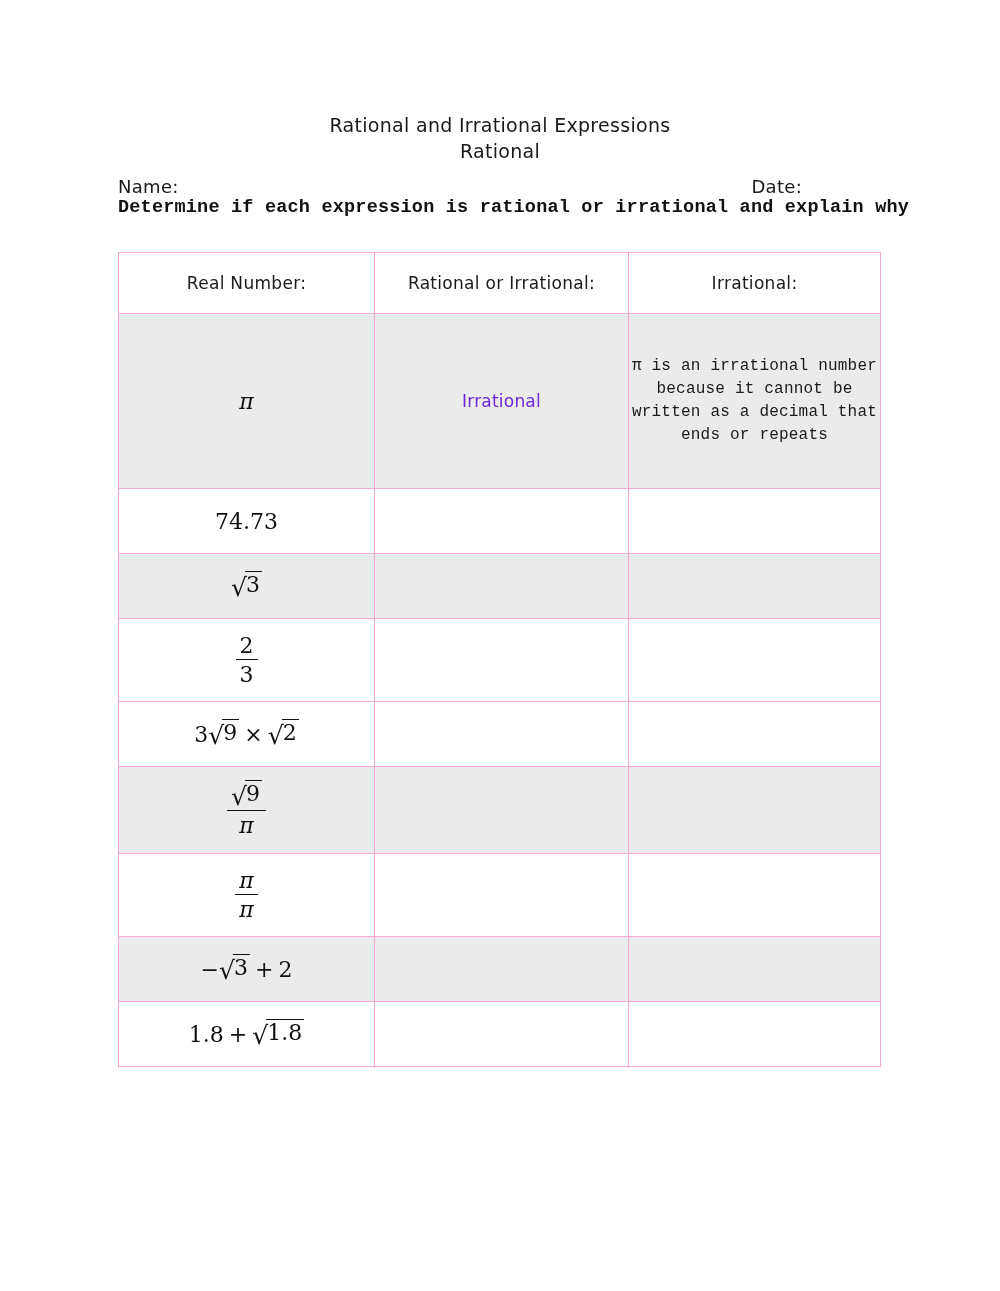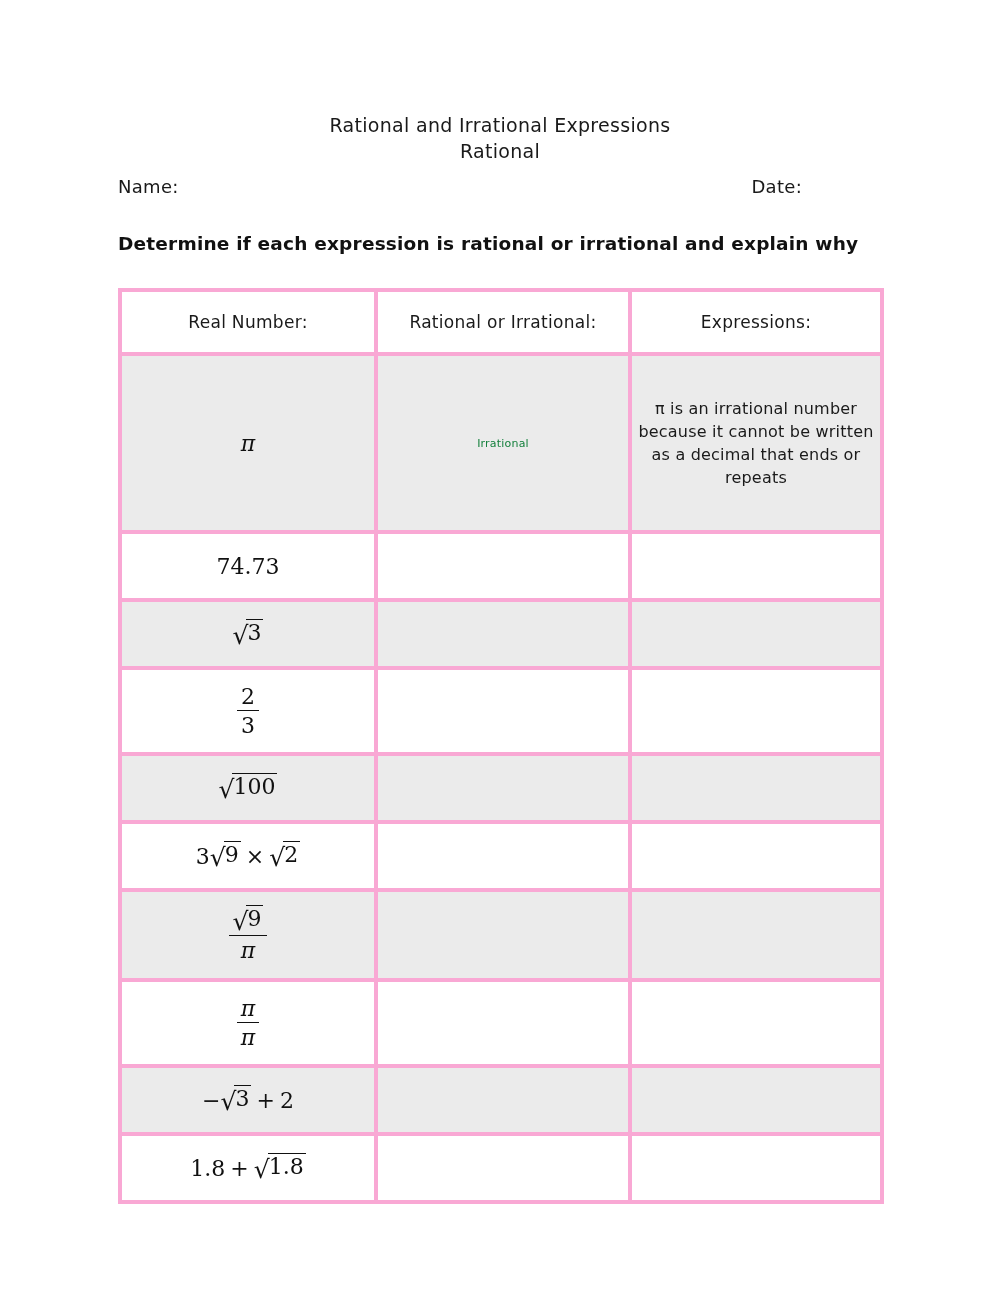"Determine if each expression is" .instruction { font-family: none -> Liberation Mono, monospace; margin-top: 36px -> none }
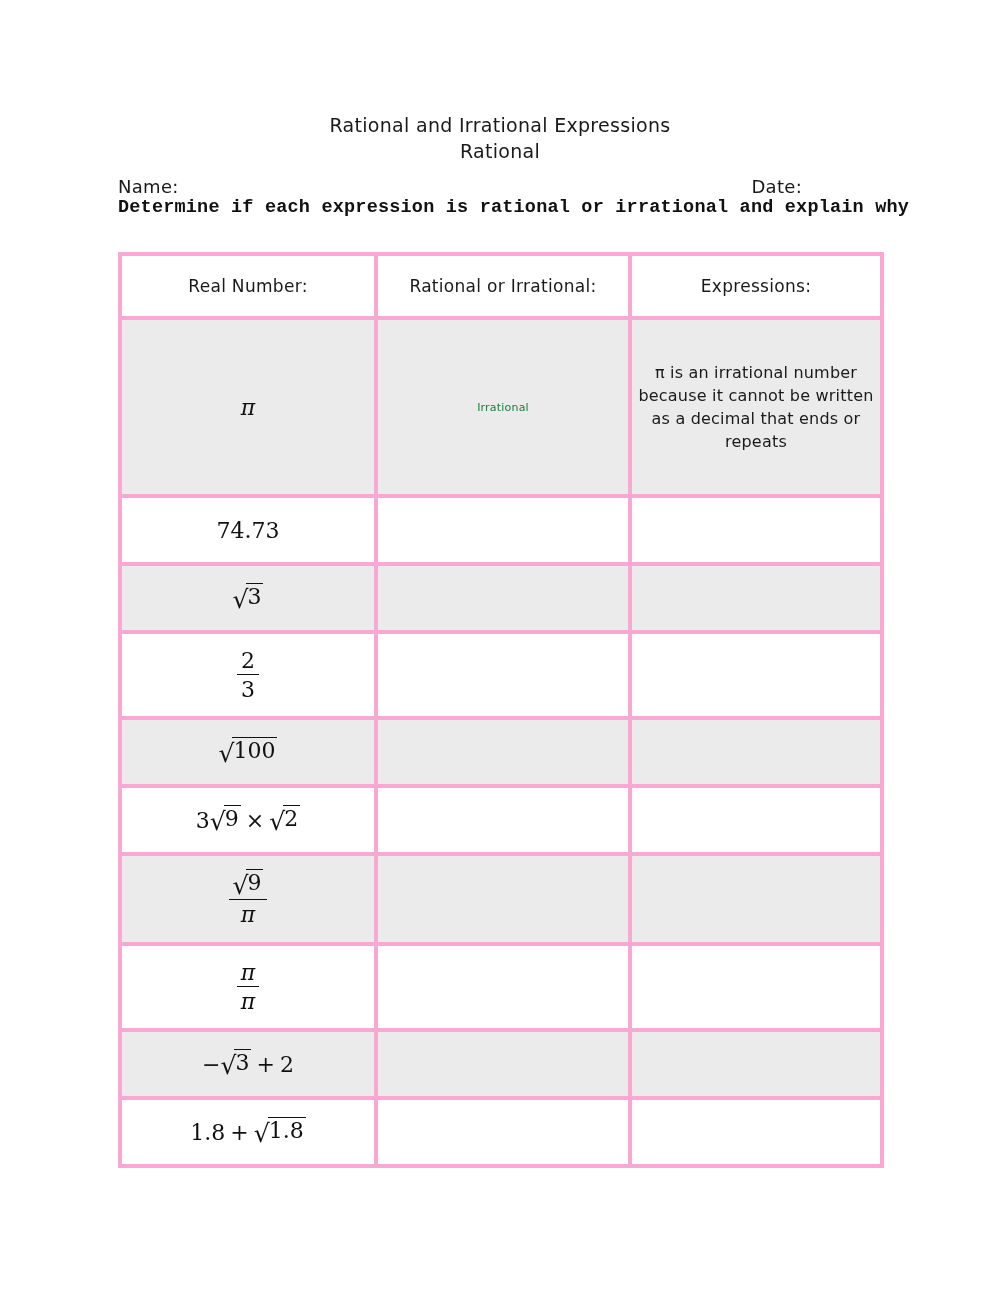"Real Number:" table.worksheet td, table.worksheet th { border: 4px solid #f9a8d4 -> 1px solid #f9a8d4 }
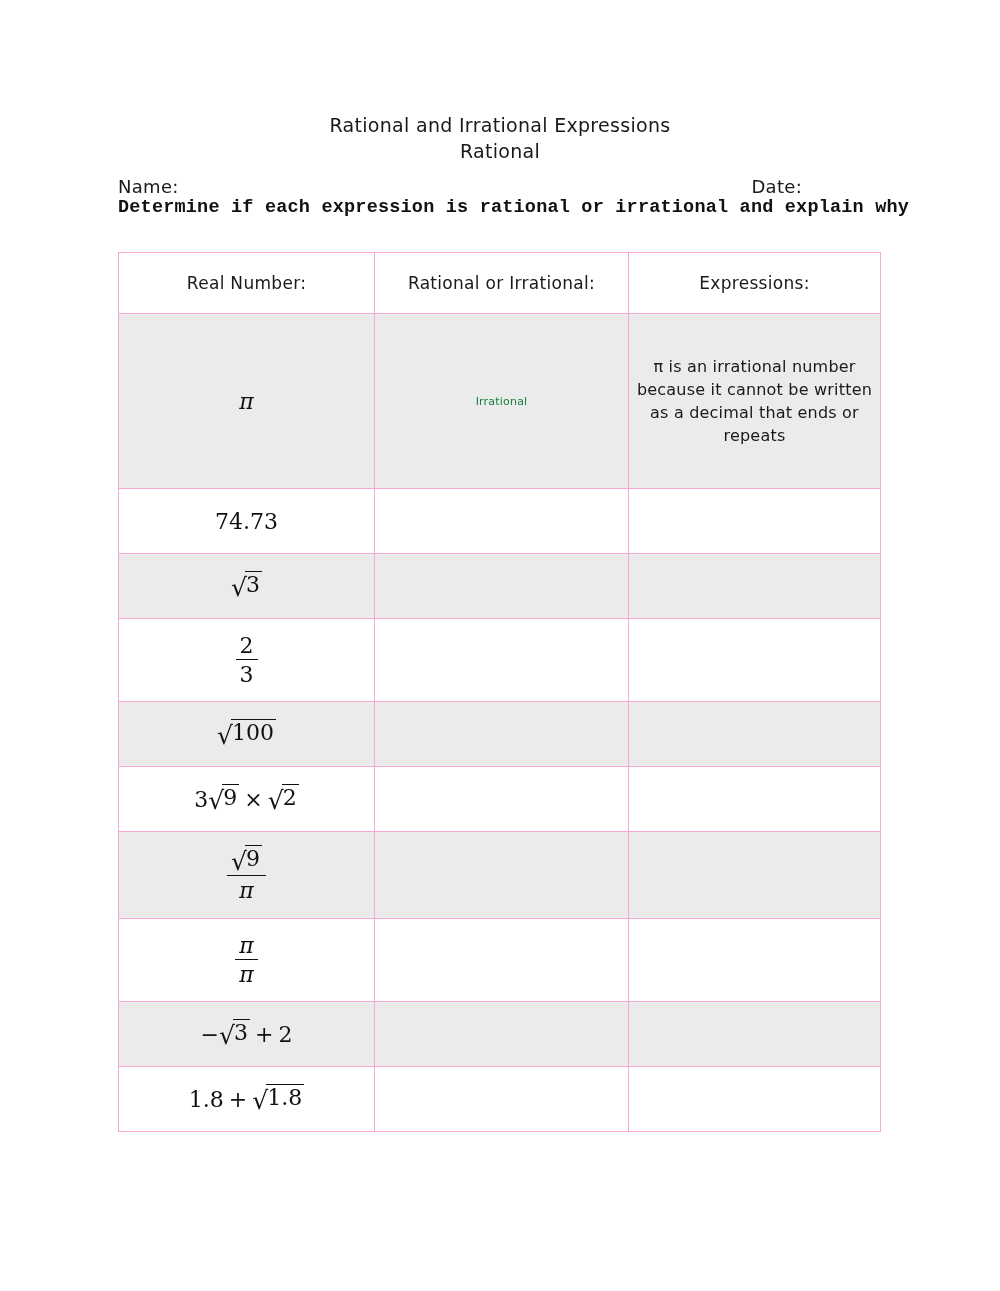"Expressions:" th.head-cell { text: Expressions -> Irrational }
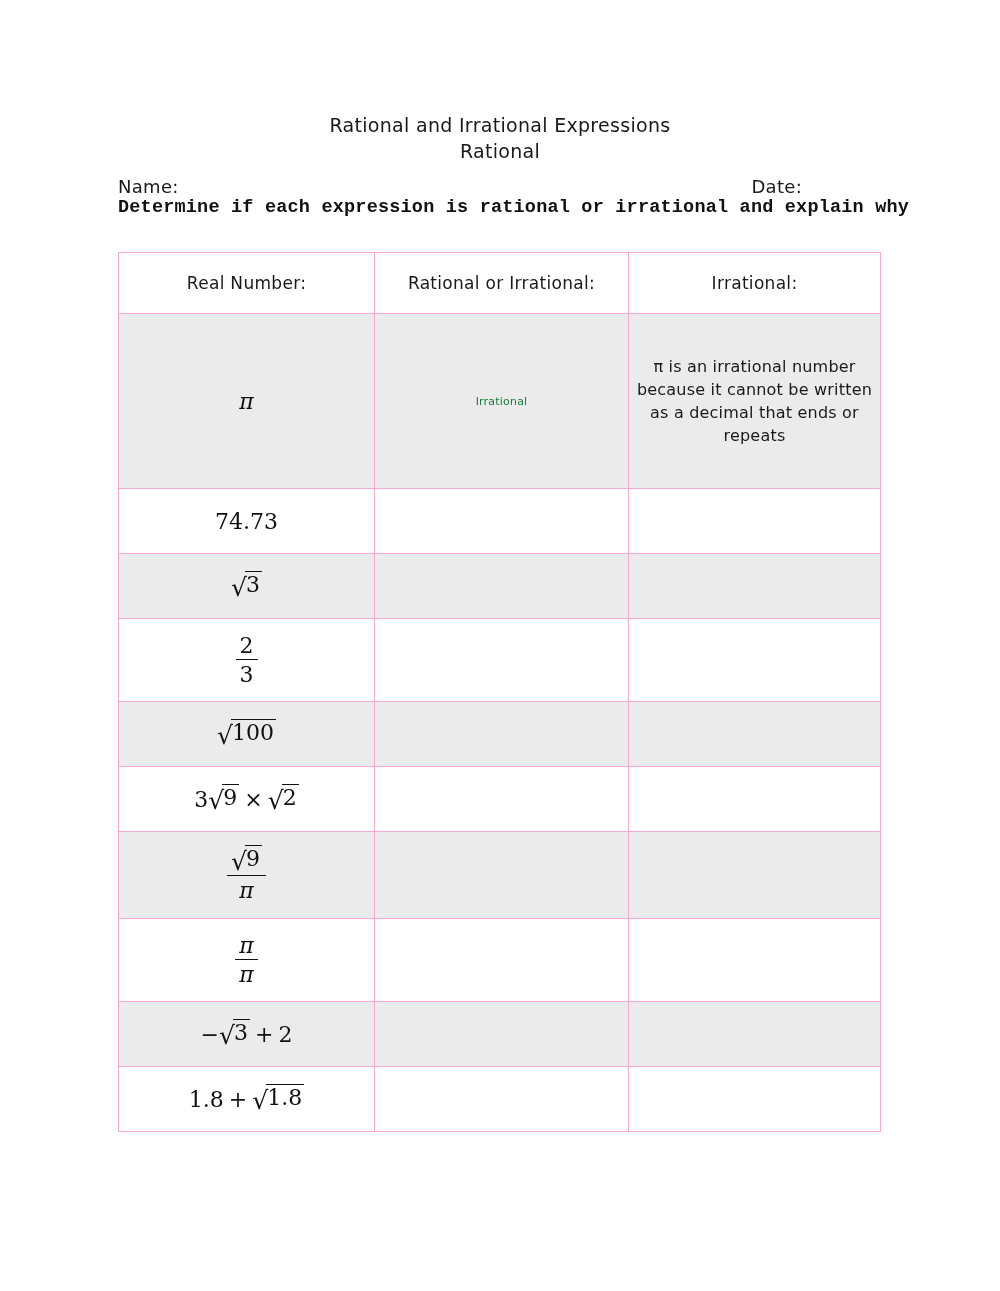"π is an irrational number" td.expl-cell { font-family: none -> Liberation Mono, monospace }
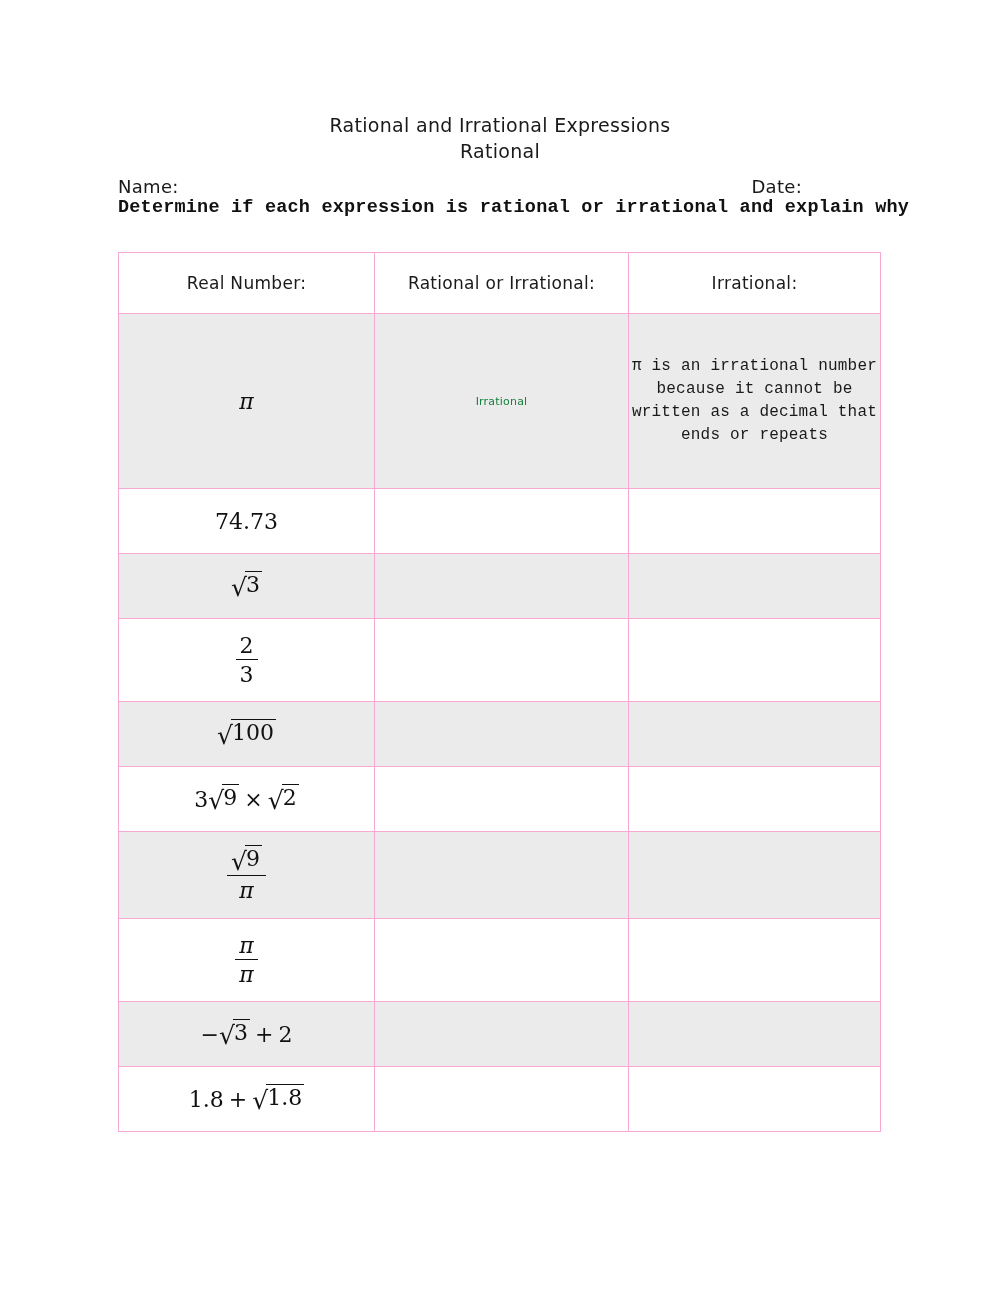"Irrational" td.ans-cell { color: #15803d -> #6d28d9; font-size: 11px -> 17px }
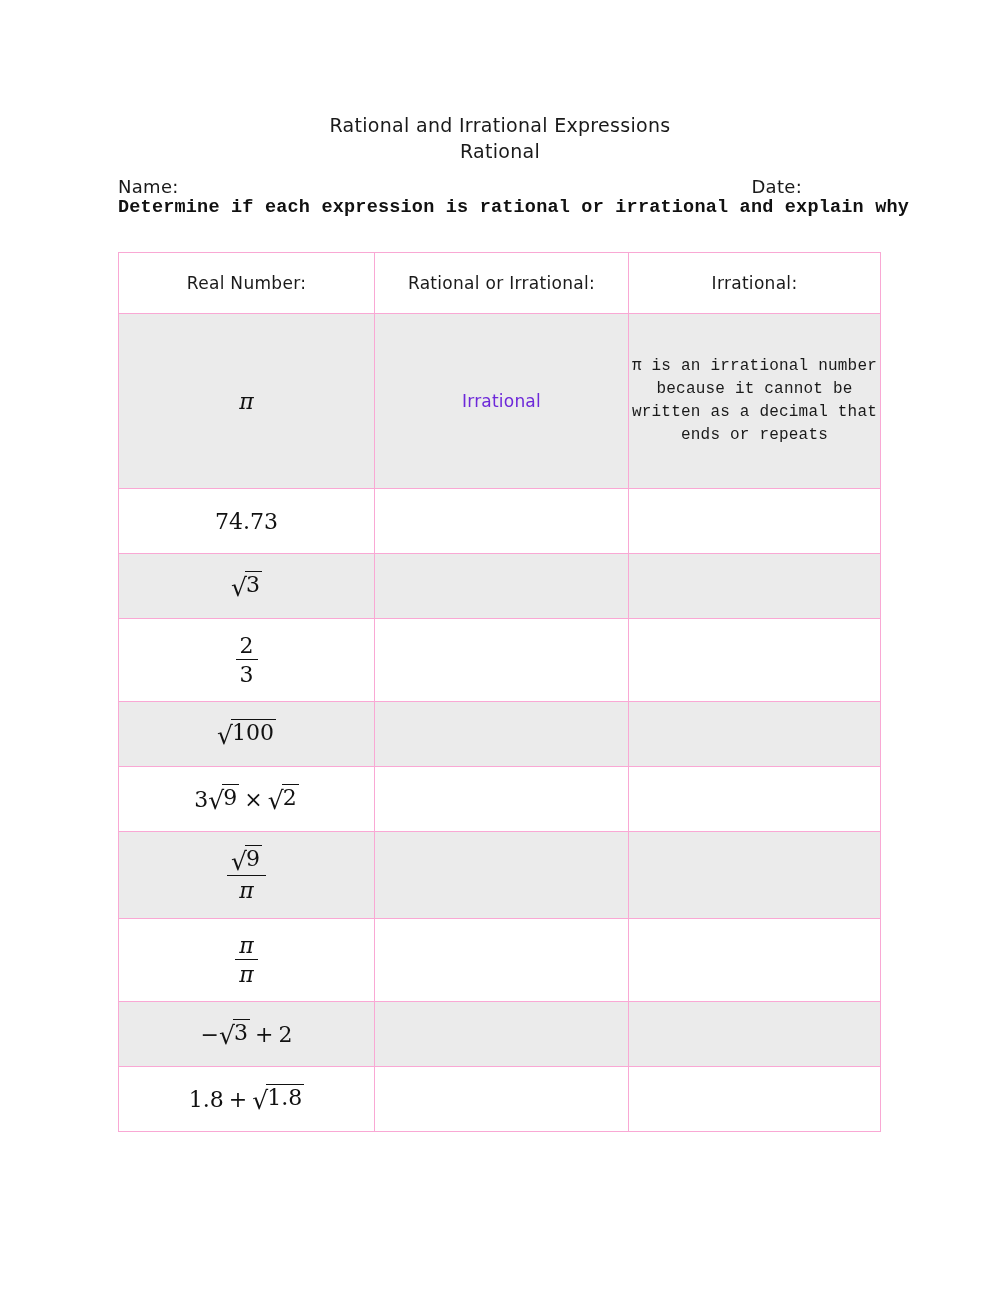"√100" tr.shaded { html: <tr> <td> <span><span>√</span><span>100</span></span> </td> <td></td> <td></td> </tr> -> none }
